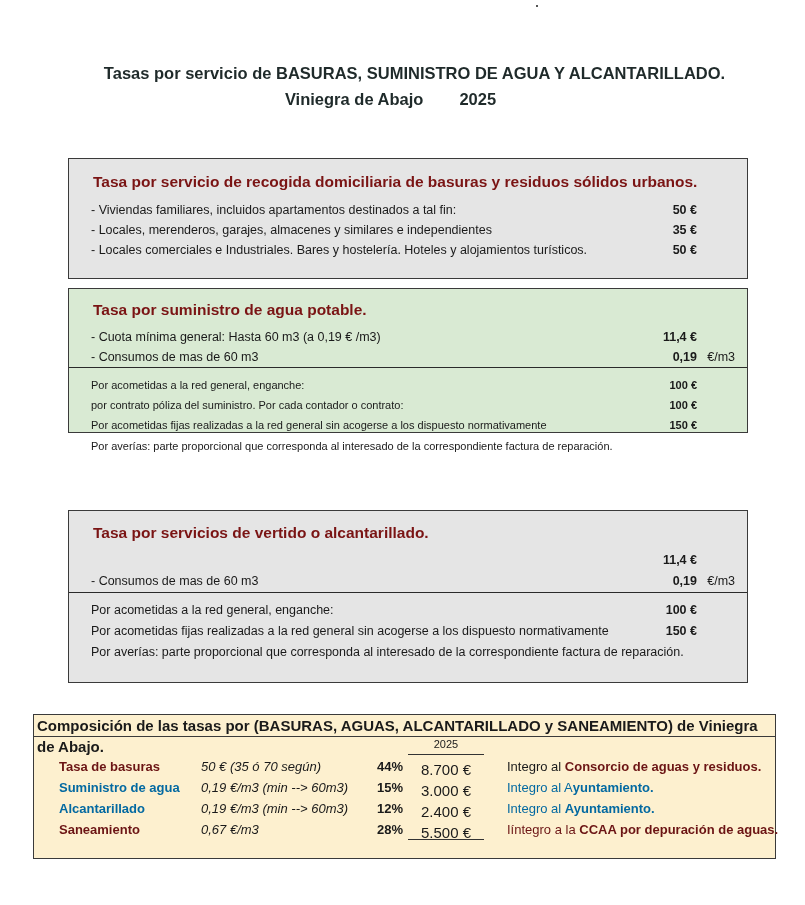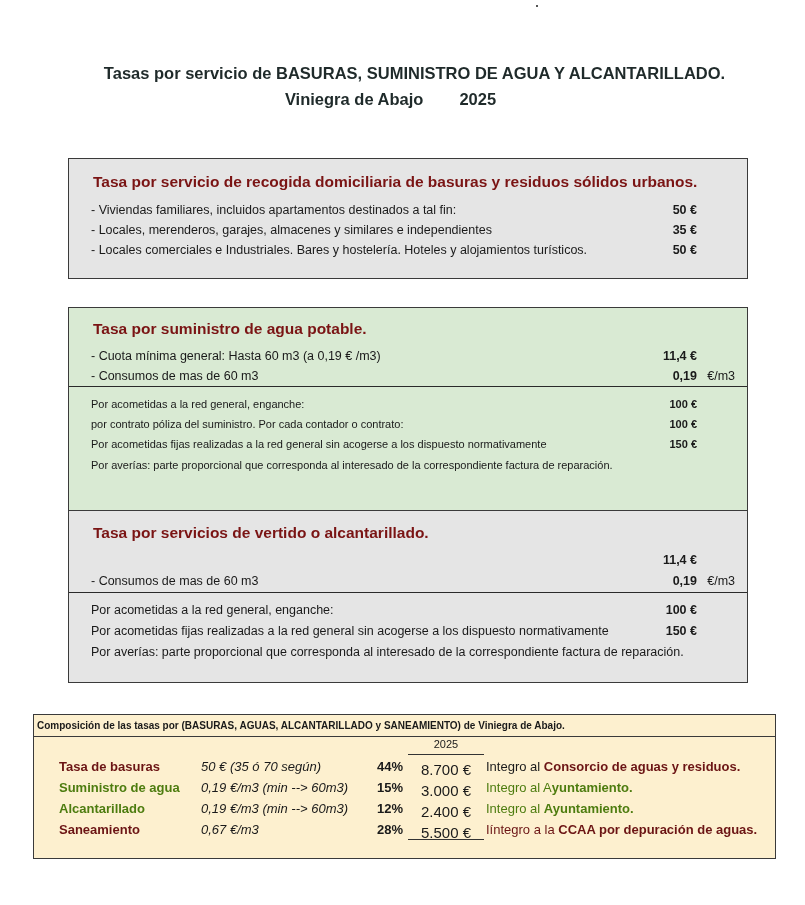"Tasa por suministro de agua" div.box { height: 214px -> 145px; top: 307px -> 288px }
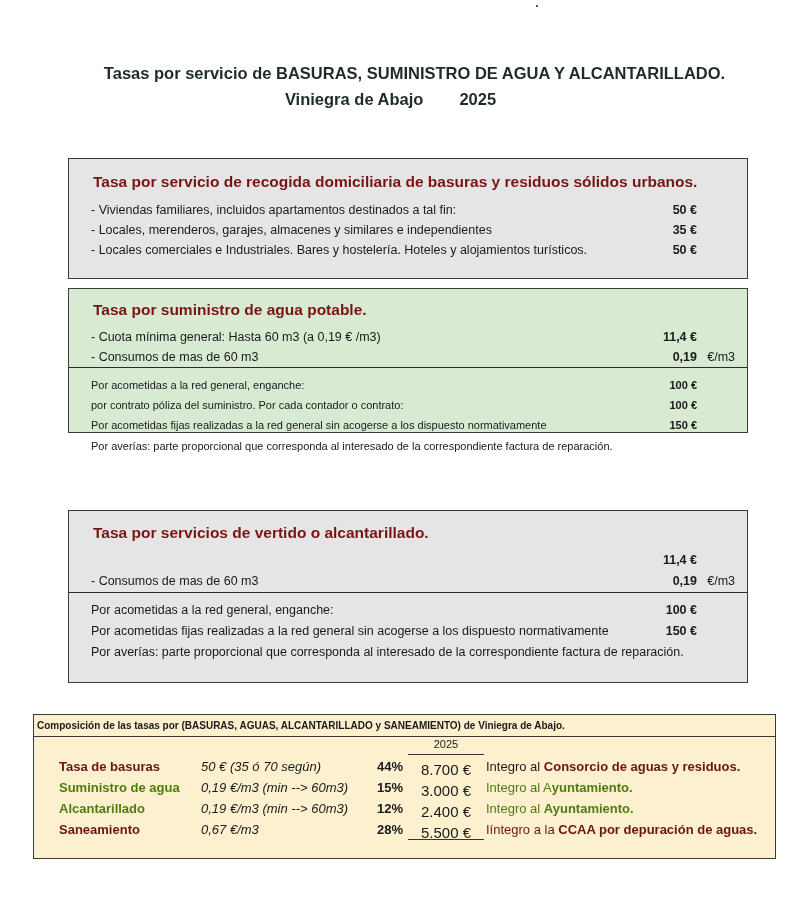"Composición de las tasas por" .comp .hdr { font-size: 10px -> 15px }
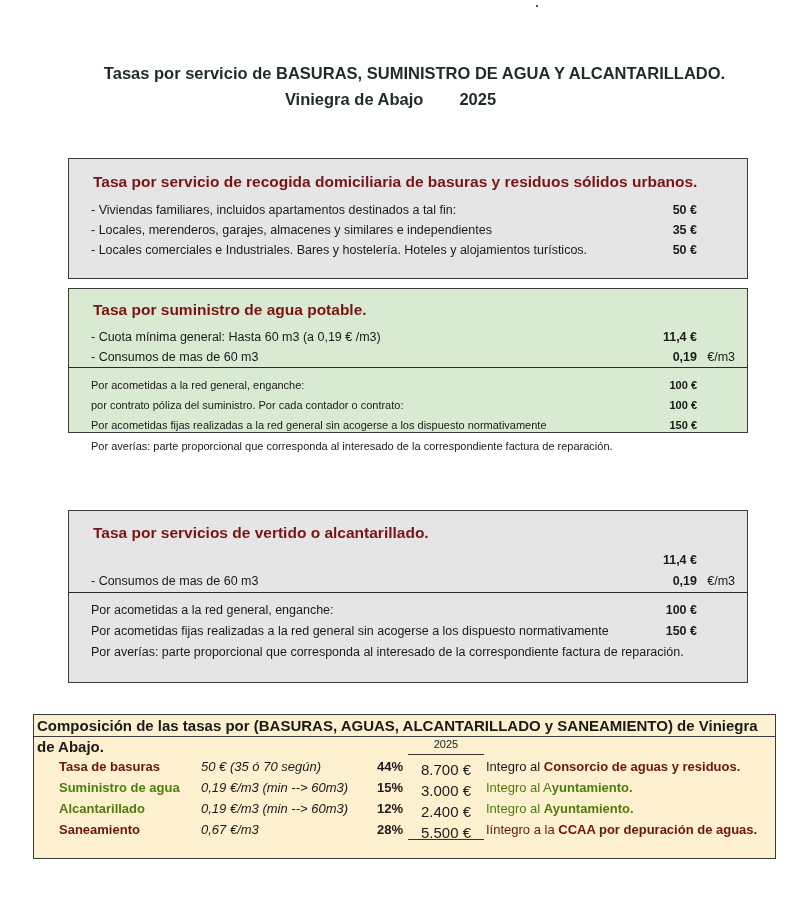"Integro al Consorcio de aguas" .c-dest { left: 452px -> 473px }
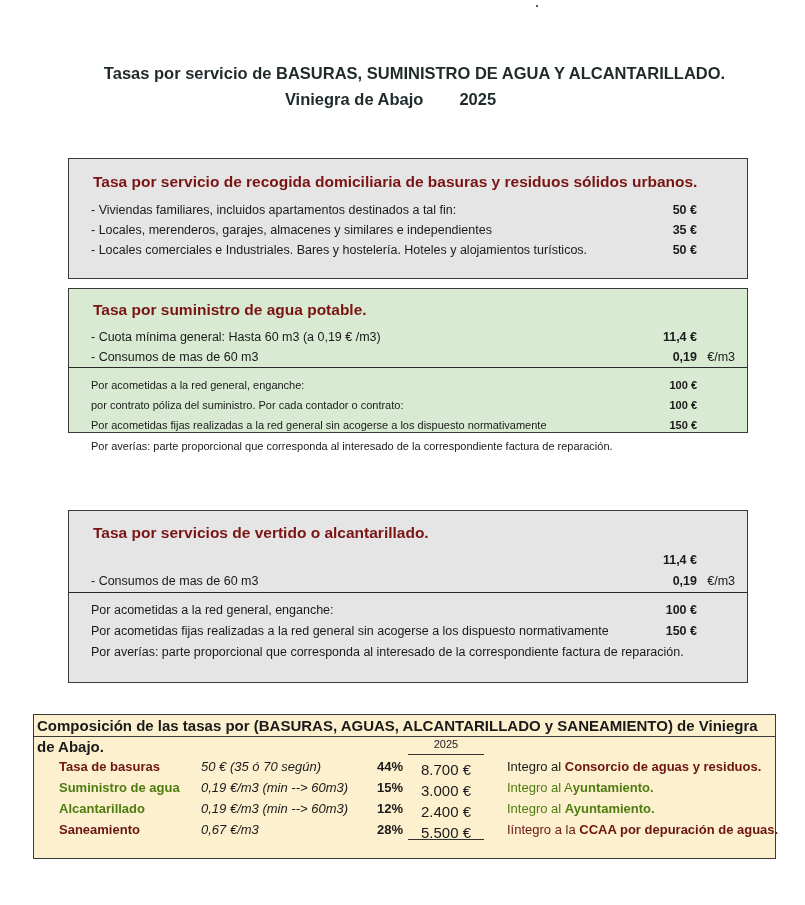"Suministro de agua" .navy { color: #4d7c0f -> #0369a1 }
